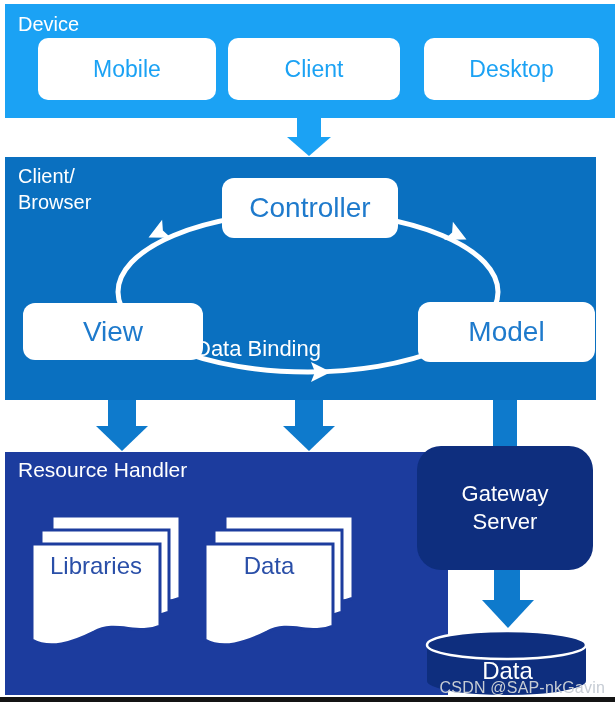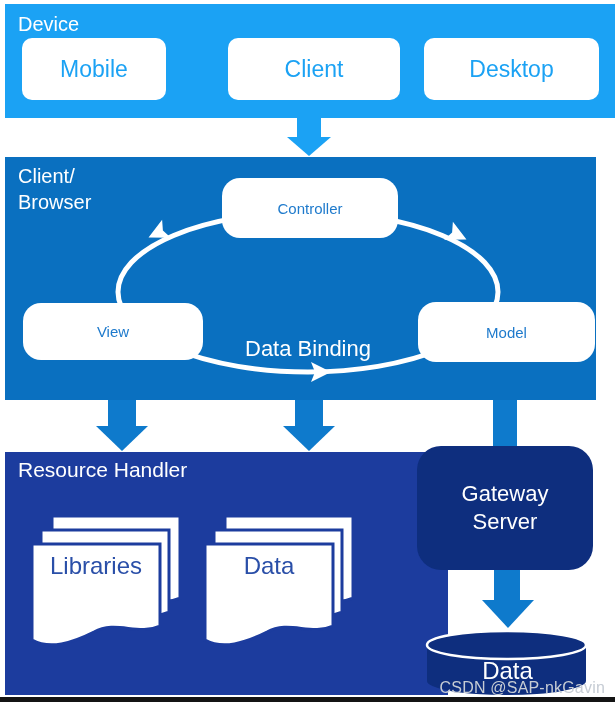"Mobile" div.wbox { left: 17px -> 33px; width: 144px -> 178px }
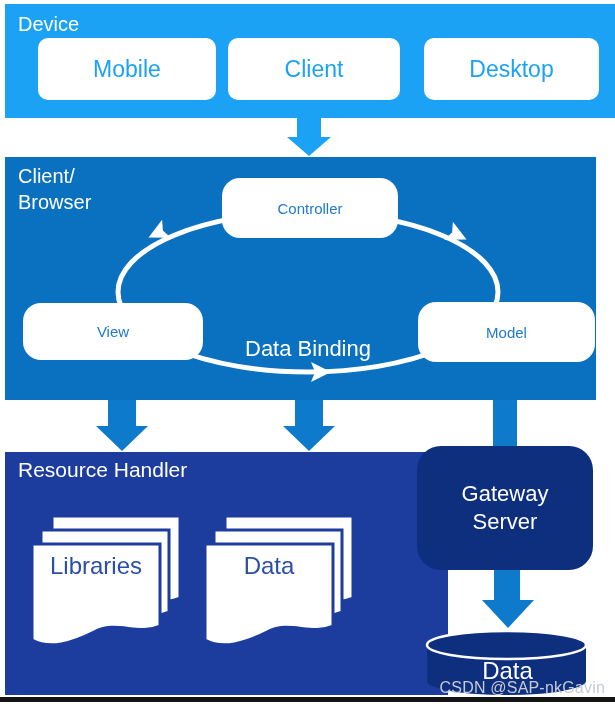"Controller" .mvcbox { border-radius: 18px -> 12px; font-size: 15px -> 28px }
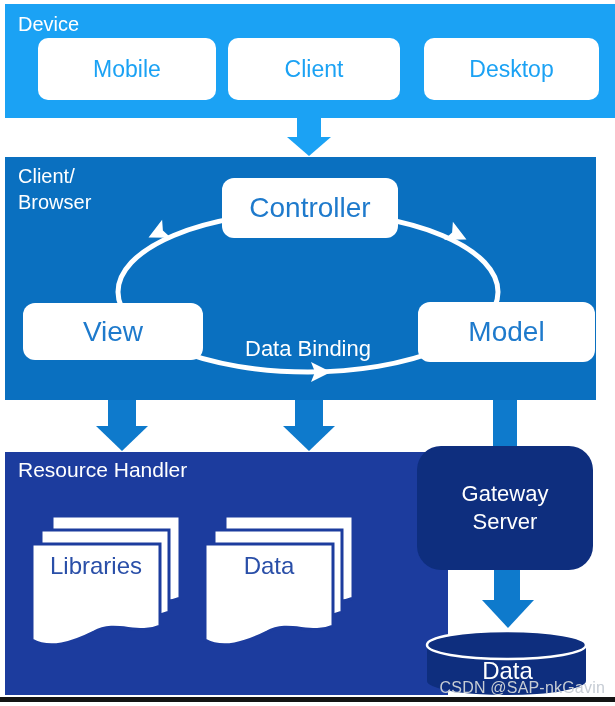"Data Binding" .databinding { left: 203px -> 190px; text-align: center -> none }
